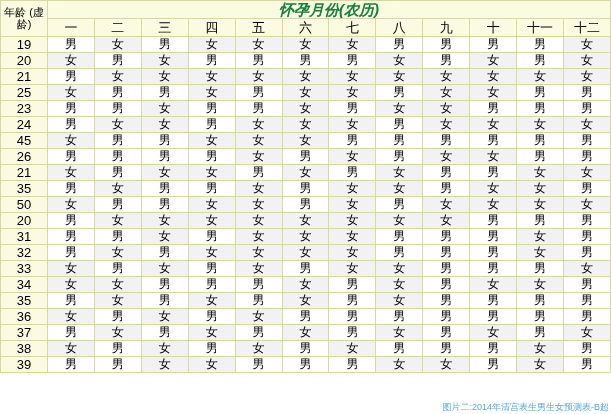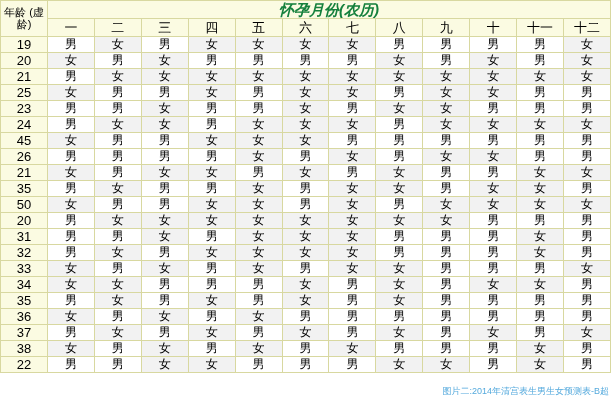"22" td.age { text: 22 -> 39 }
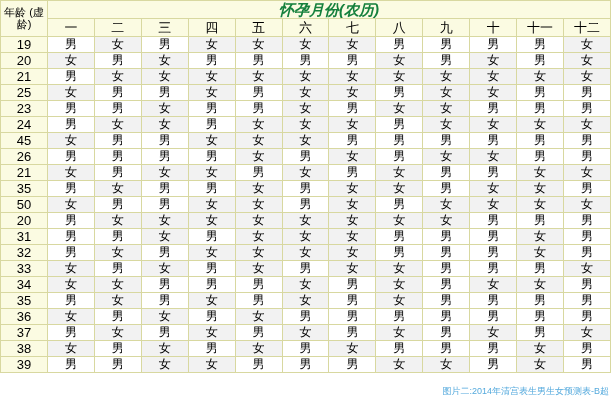"图片二:2014年清宫表生男生女预测表-B超" .watermark { bottom: 16px -> 0 }
